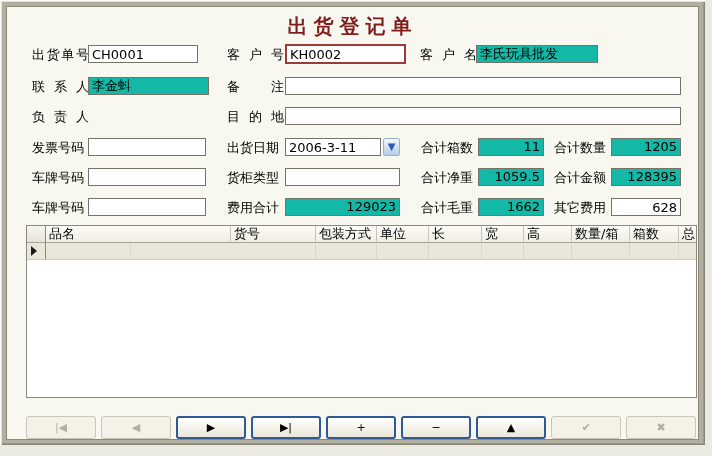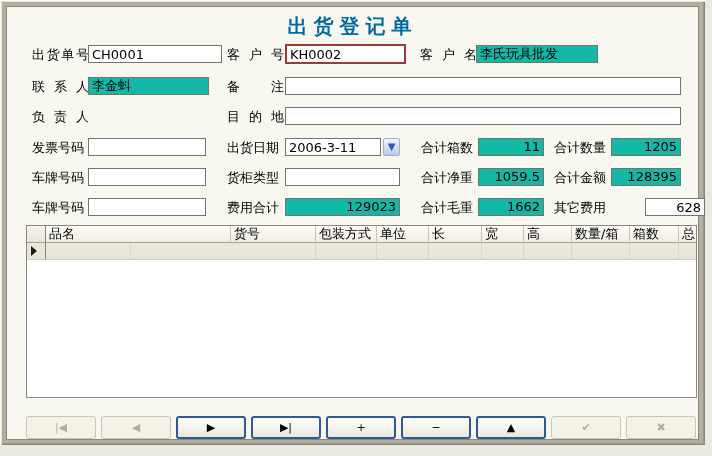"出货登记单" .title { color: #0369a1 -> #7f1d1d }
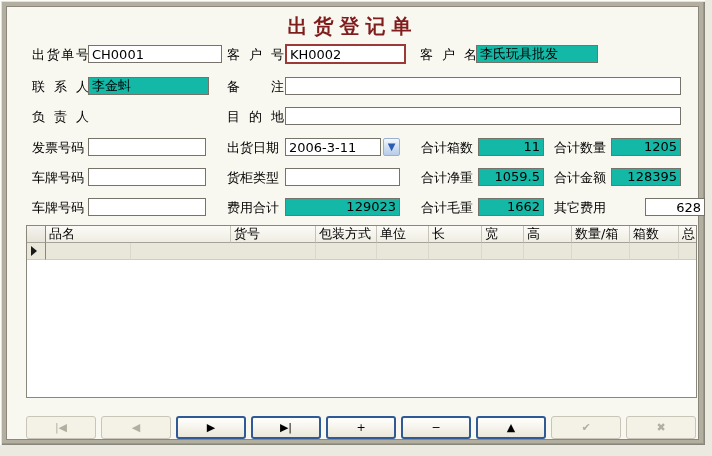"CH0001" input.fld { width: 134px -> 110px }
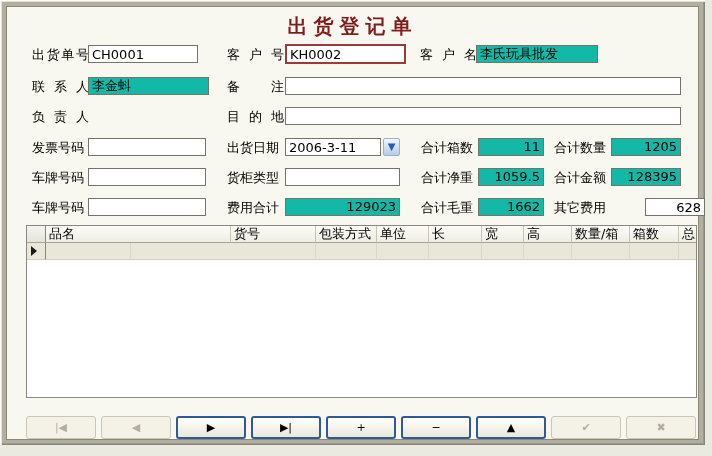"628" input.fld { margin-left: 34px -> none; width: 60px -> 70px }
